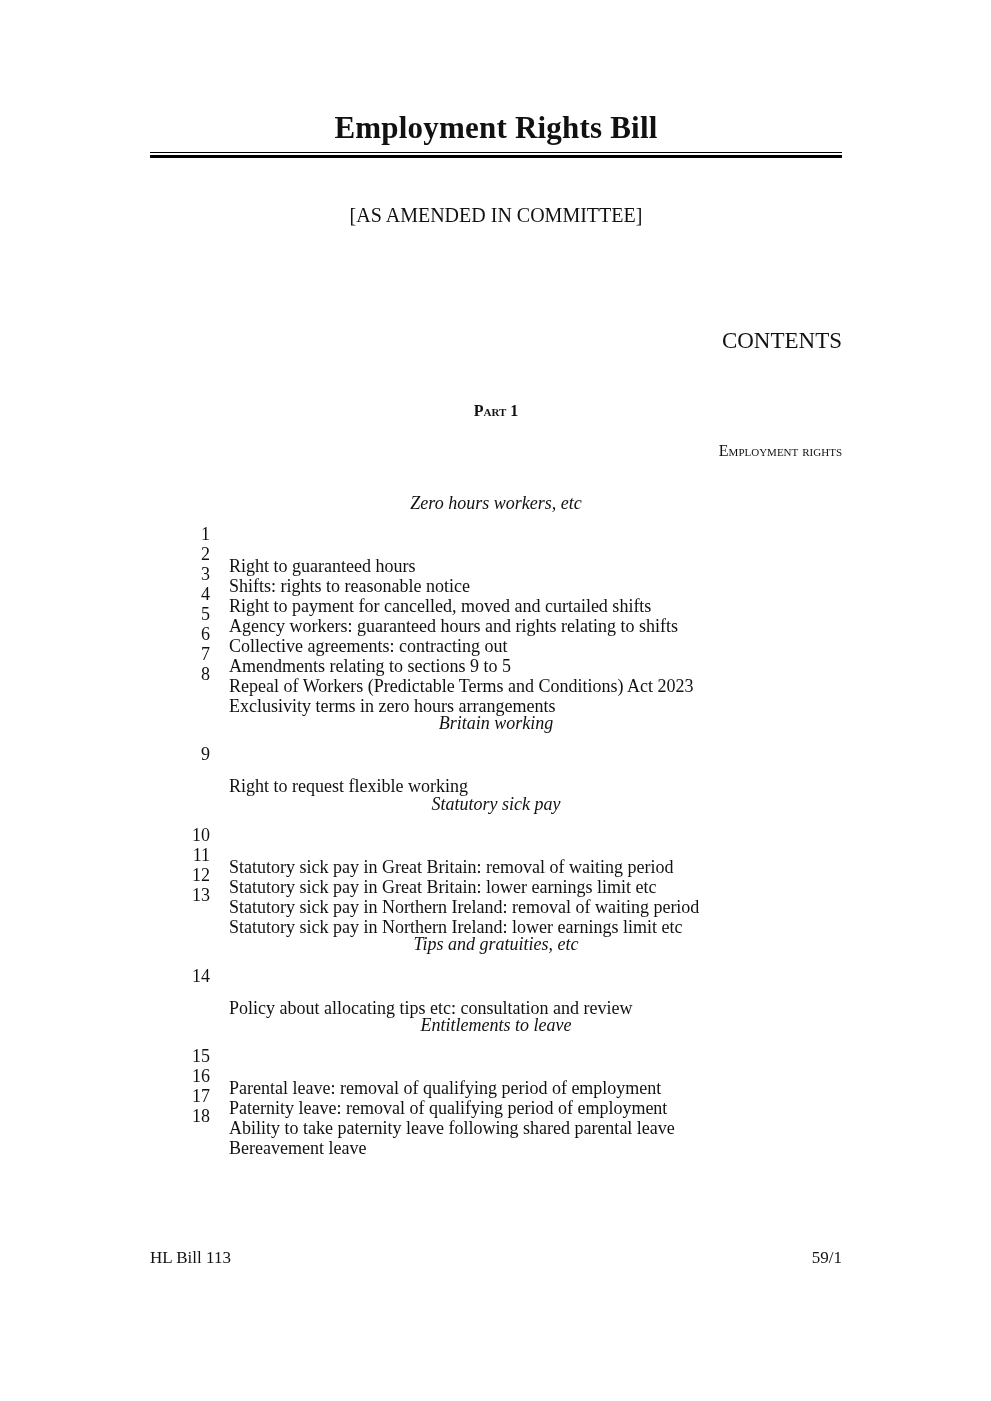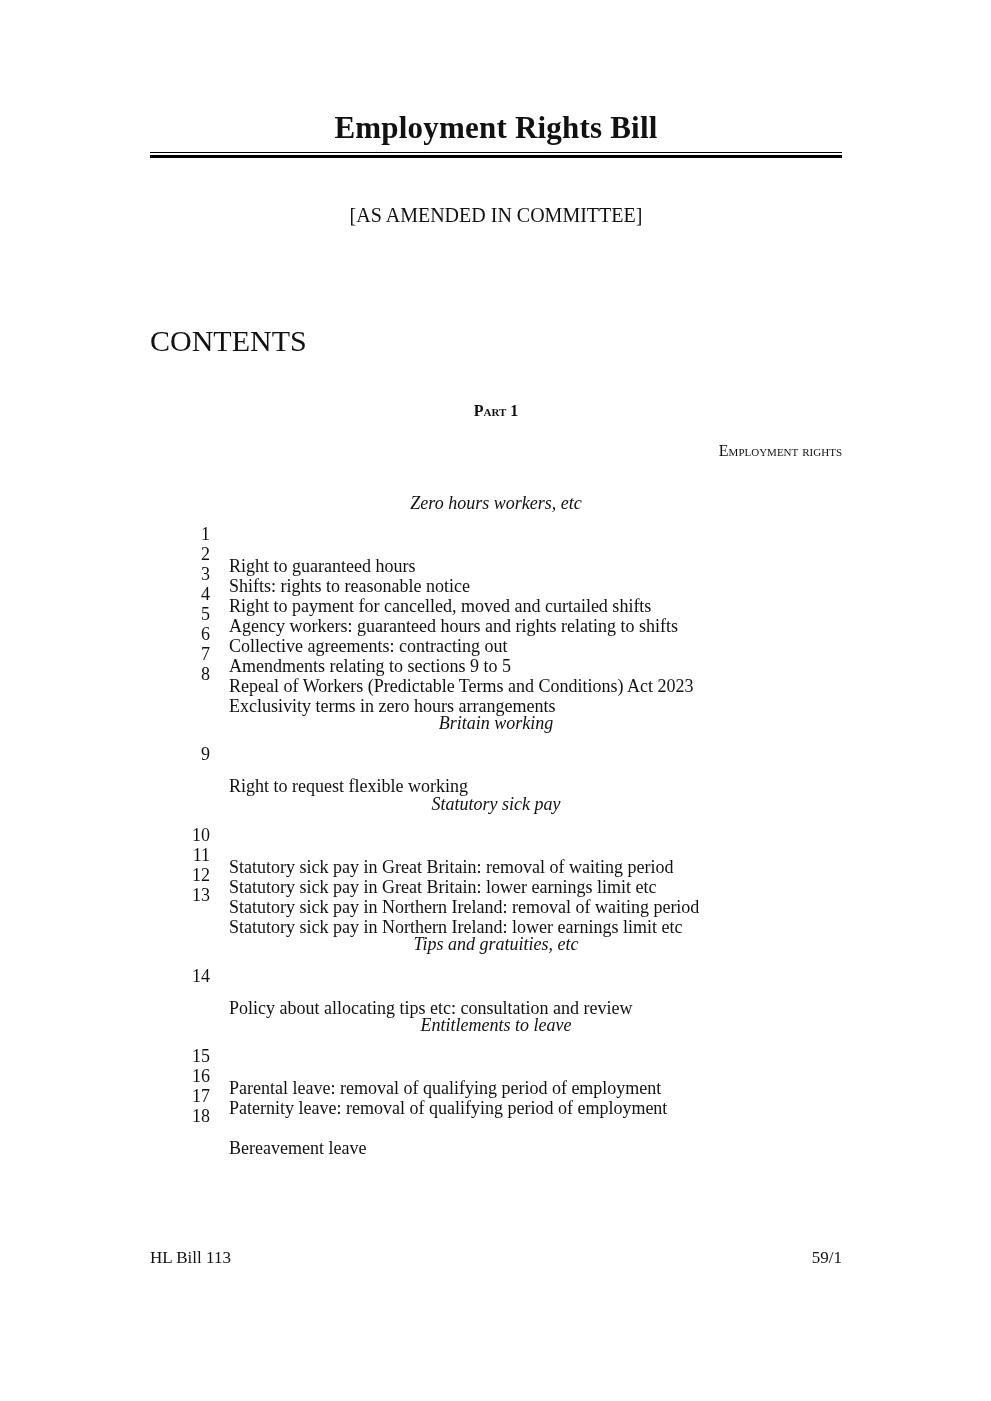"CONTENTS" .contents { font-size: 30px -> 23px; text-align: left -> right }
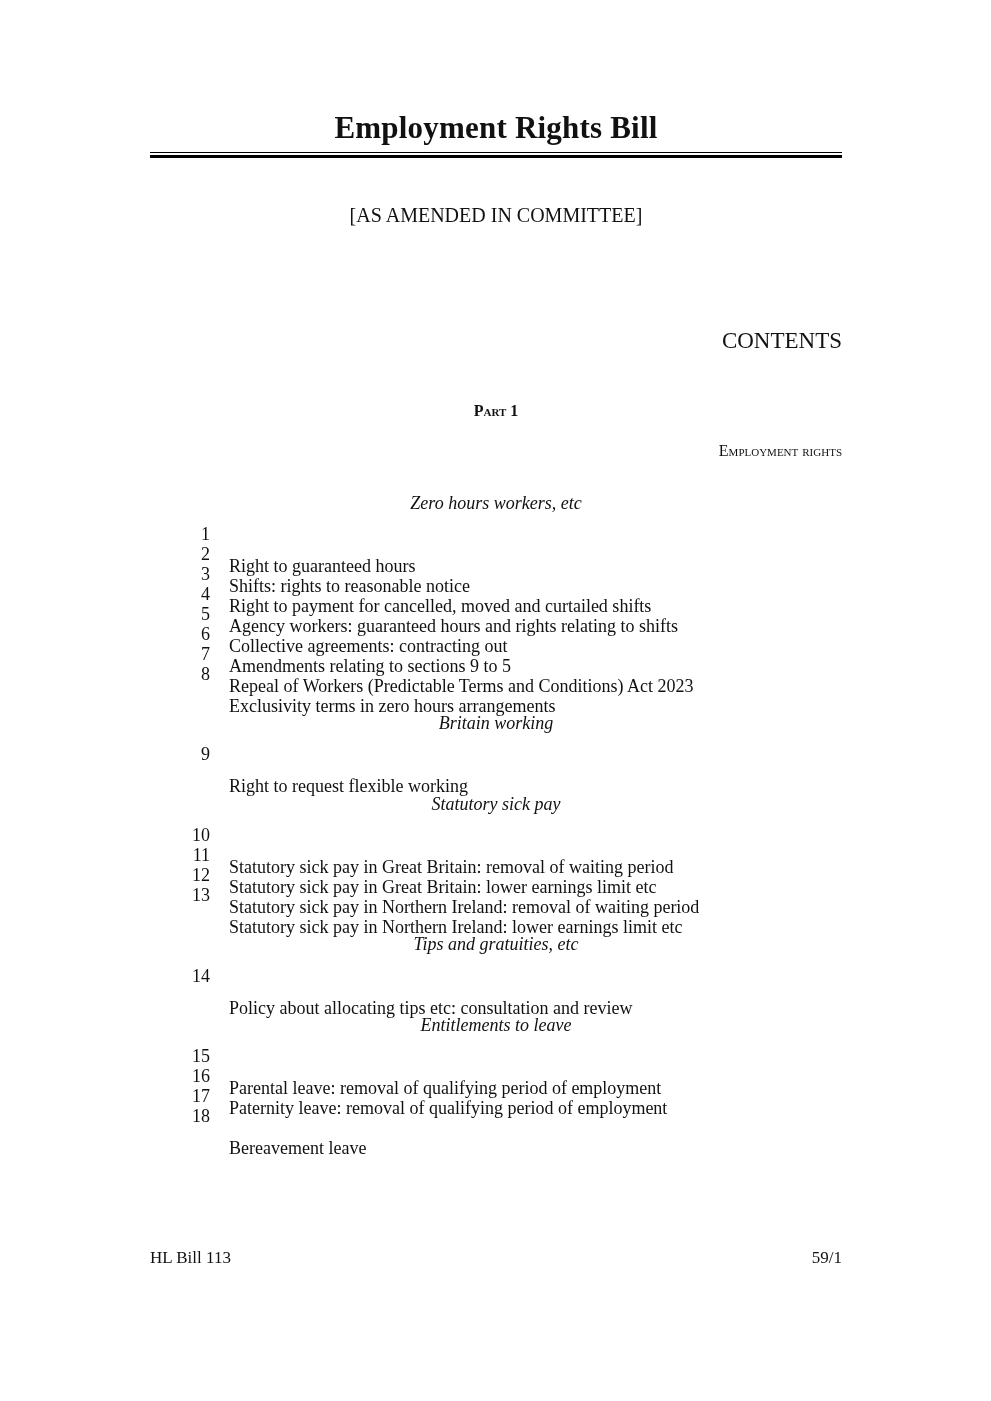"Ability to take paternity leave" span.txt { html: none -> <span>Ability to take paternity leave following shared parental leave</span> }
